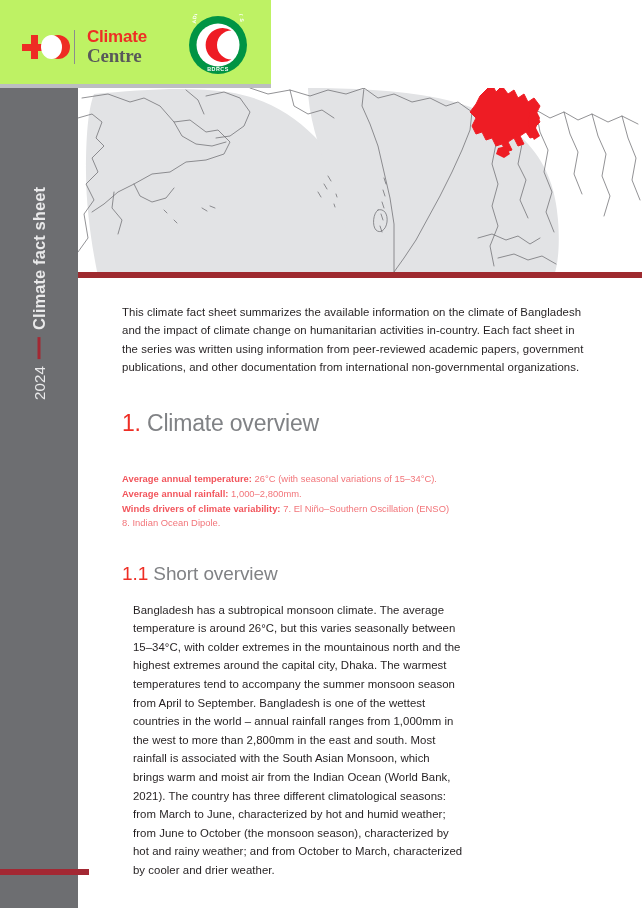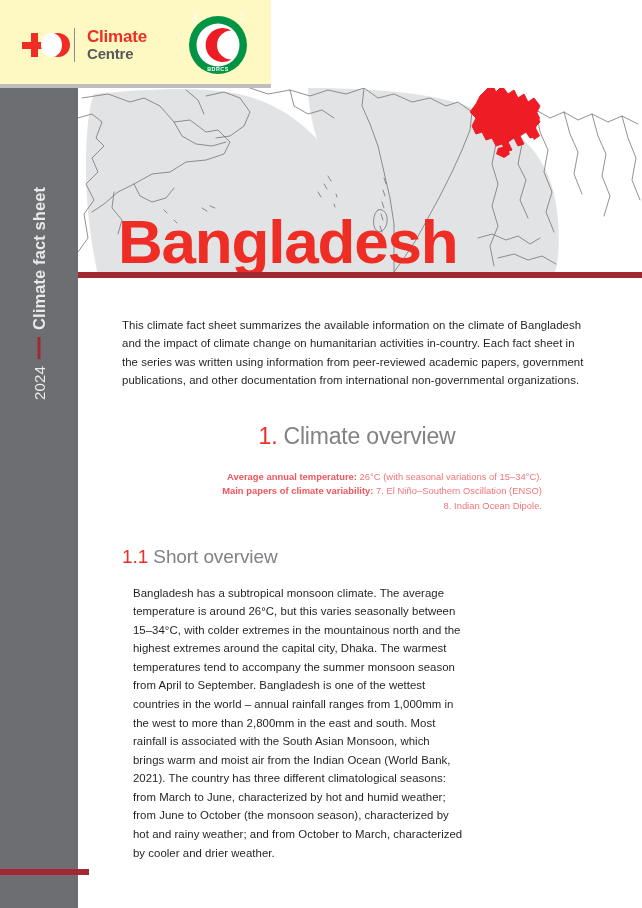"Climate" .logo-panel { background: #fef9c3 -> #bef264 }
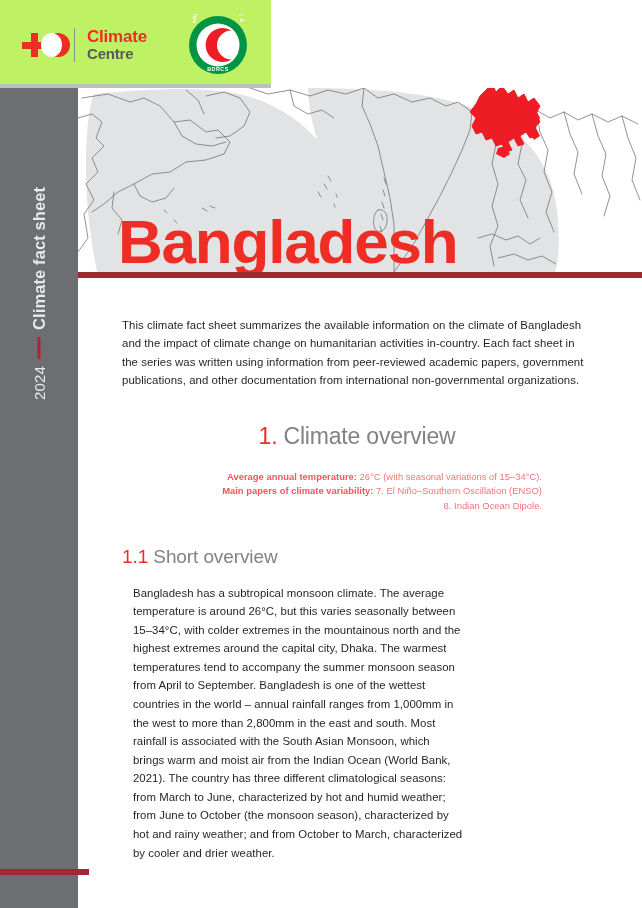"Centre" .cc-word2 { font-family: none -> Liberation Serif, serif; font-size: 15px -> 19px }
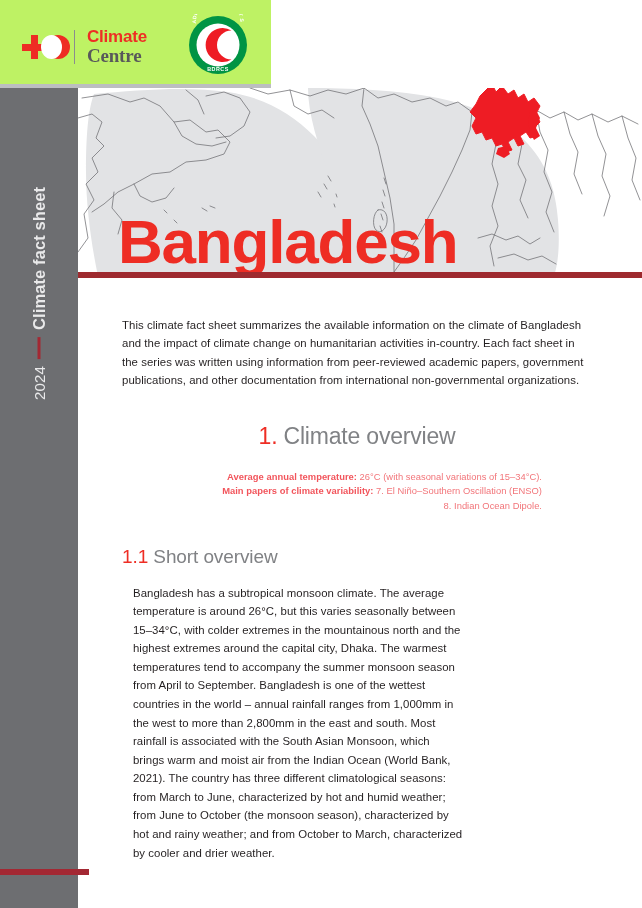"Bangladesh" div.hero-title { html: <div>Bangladesh</div> -> none }
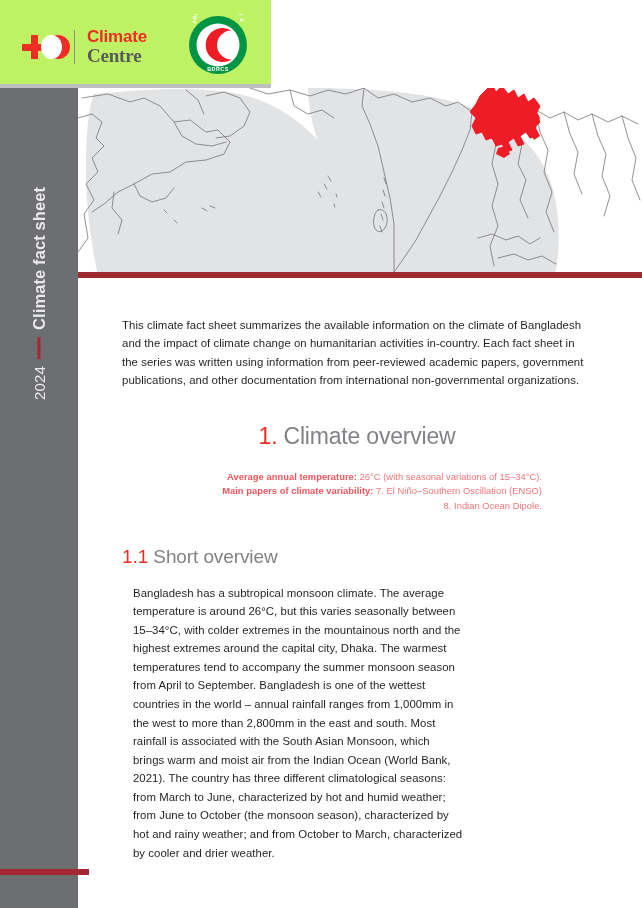"This climate fact sheet summarizes" .content { top: 316px -> 303px }
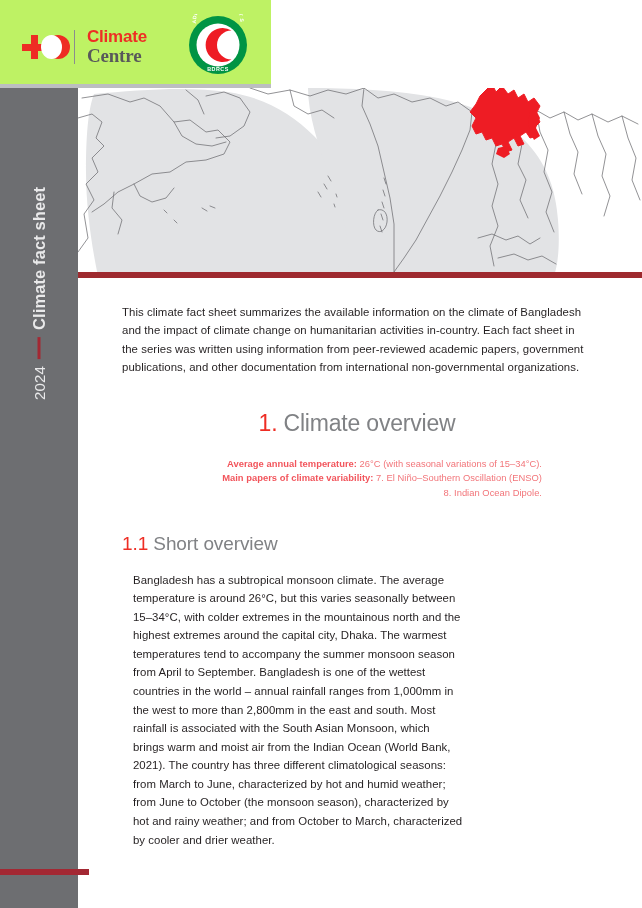"1. Climate overview" h2.sec { text-align: center -> none }
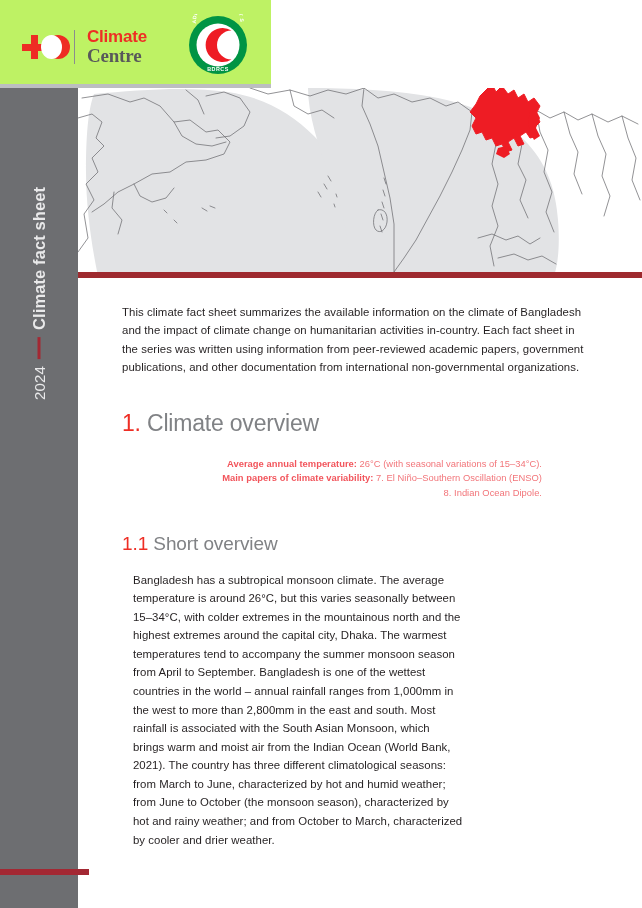"Average annual temperature: 26°C (with" .keyfacts { margin: 20px 0 0 0 -> 35px 0 0 0; text-align: right -> none }
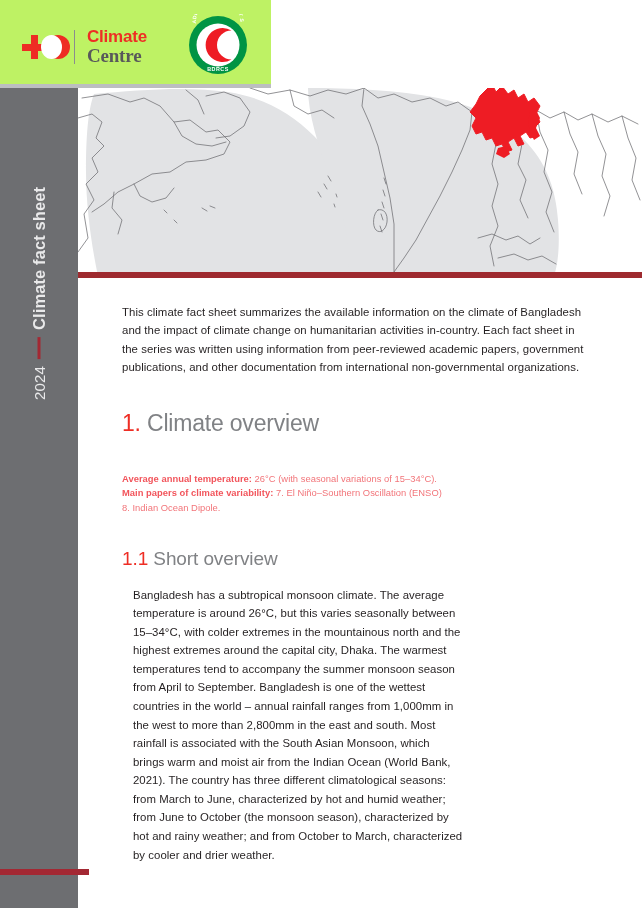"Average annual rainfall: 1,000–2,800mm." div.kf-line { html: none -> <div> <b>Average annual rainfall:</b><span> 1,000–2,800mm.</span> </div> }
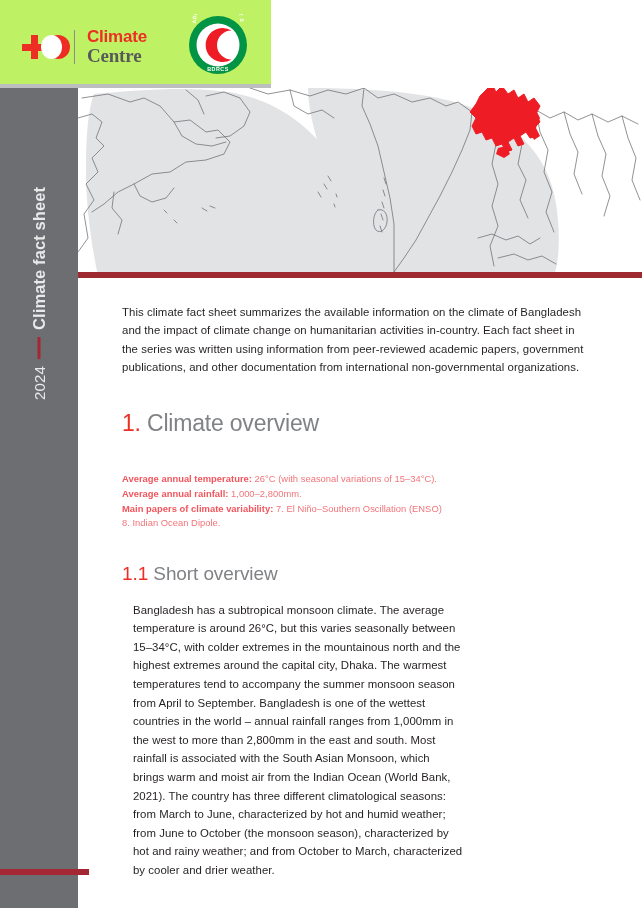"Main papers of climate variability:" b { text: Main papers -> Winds drivers }
